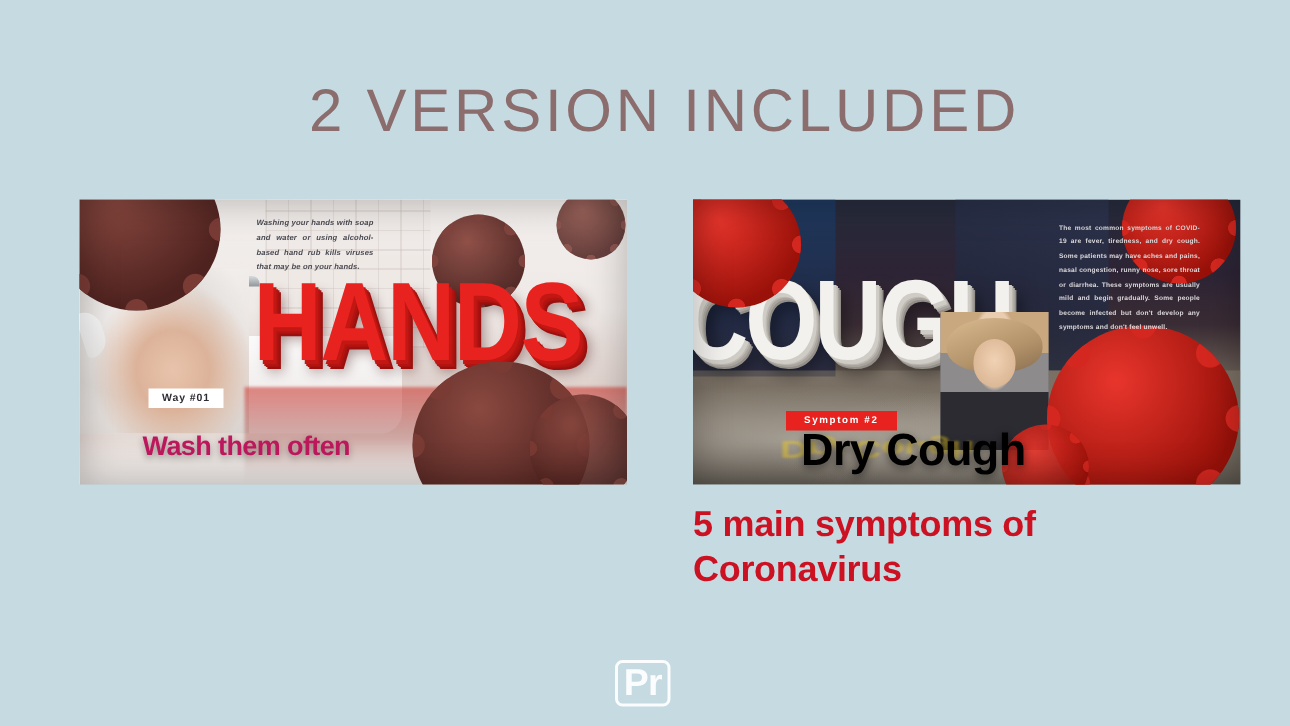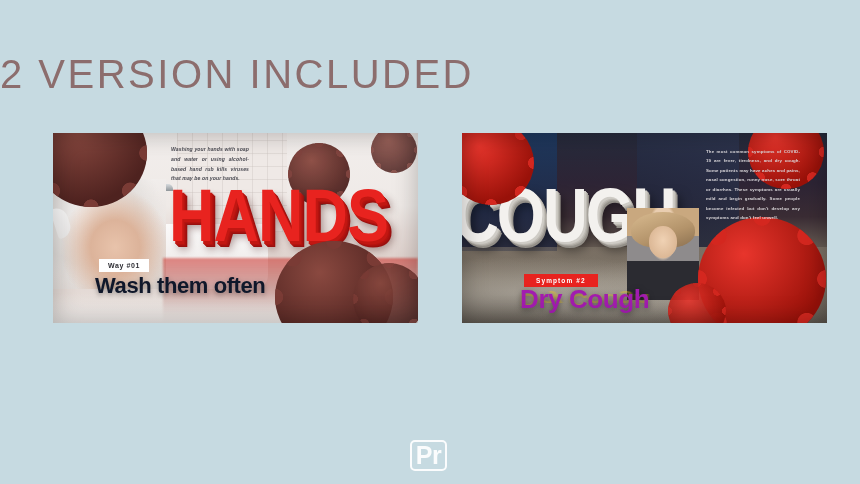"2 VERSION INCLUDED" .page-title { padding-left: none -> 26px; text-align: left -> center }
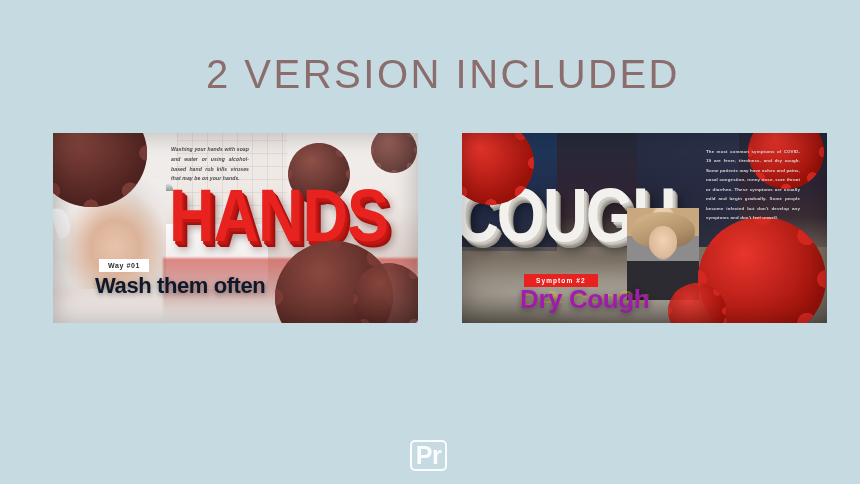"Wash them often" .wash-line { color: #0f172a -> #be185d; font-size: 22px -> 18px; top: 140px -> 154px }
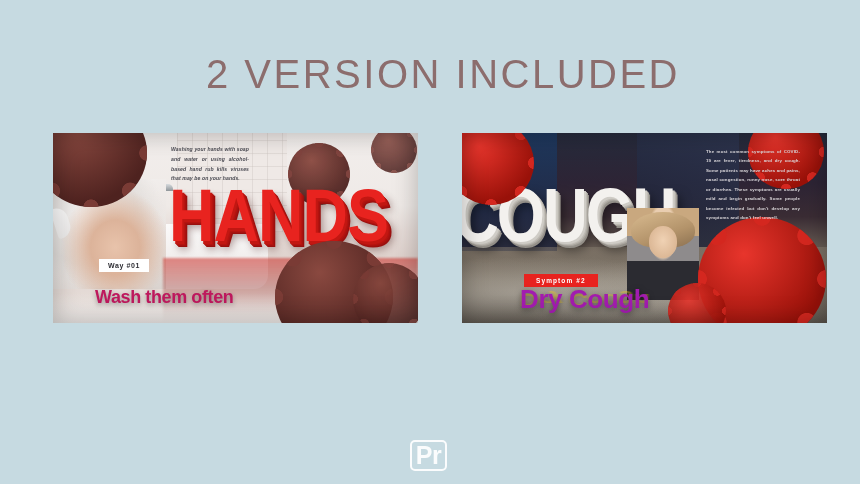"Dry Cough" .dry-cough { color: #a21caf -> #000000; font-size: 26px -> 30px; left: 58px -> 72px }
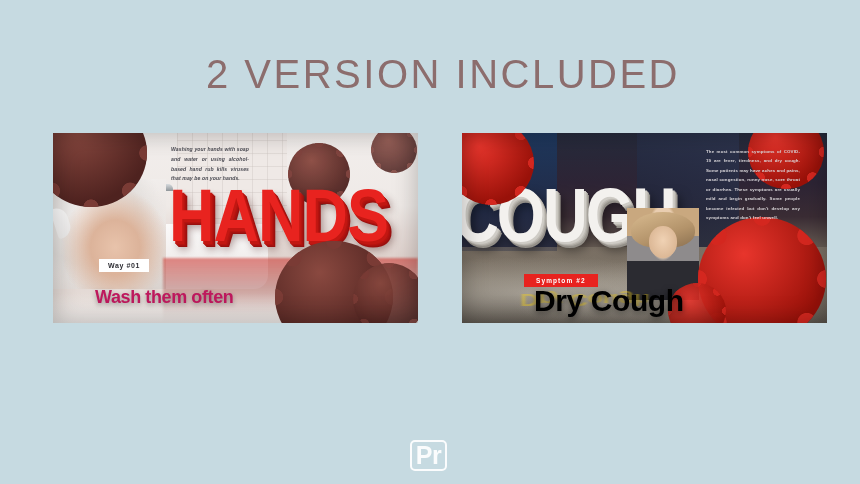"5 main symptoms of Coronavirus" div.caption { html: none -> <div>5 main symptoms of Coronavirus</div> }
